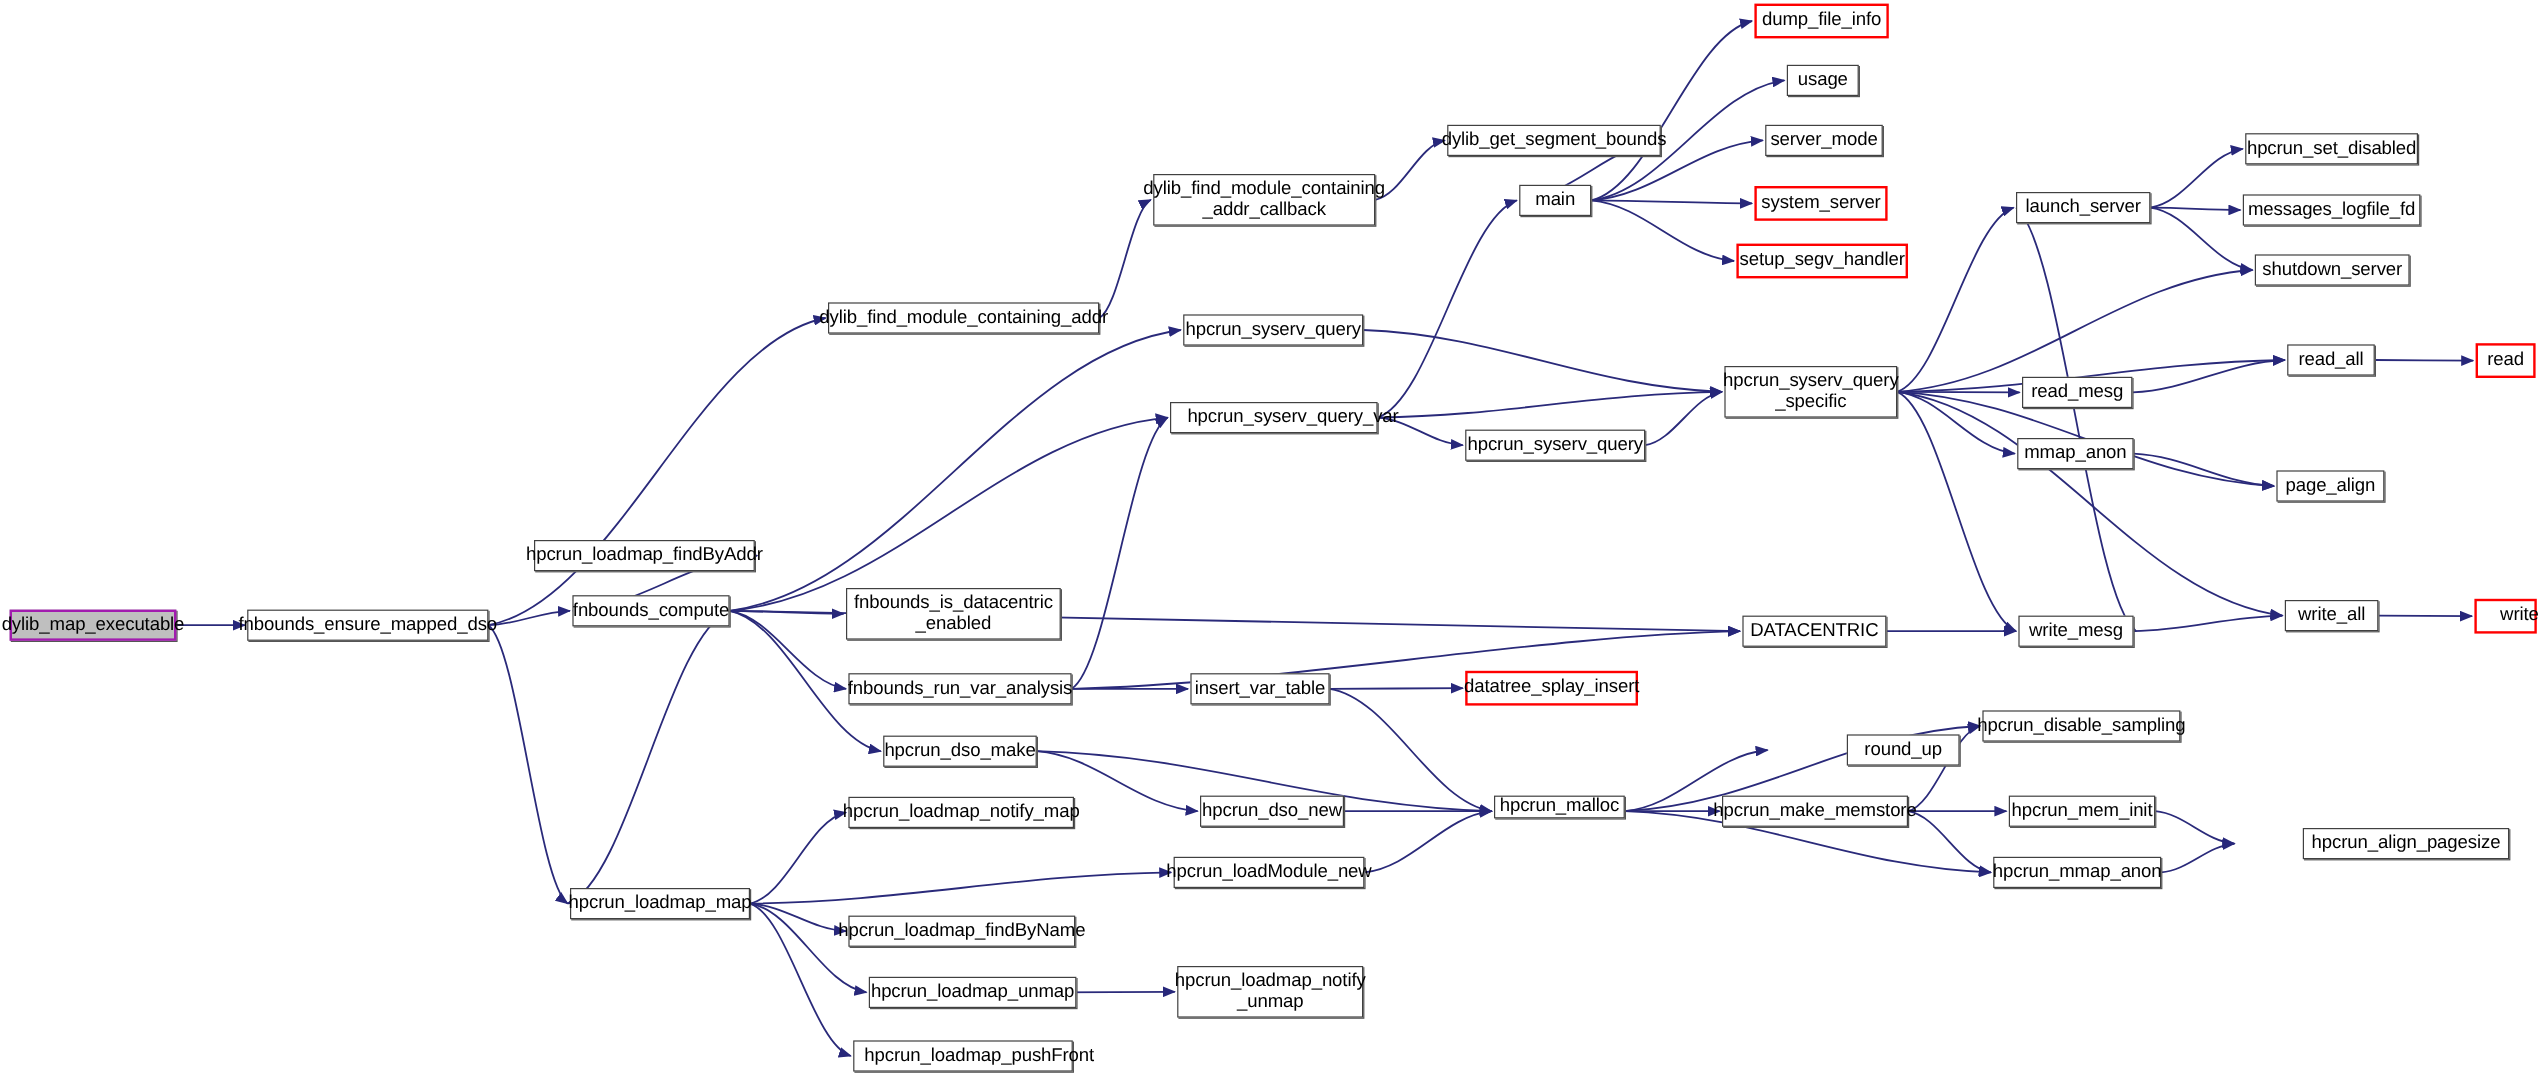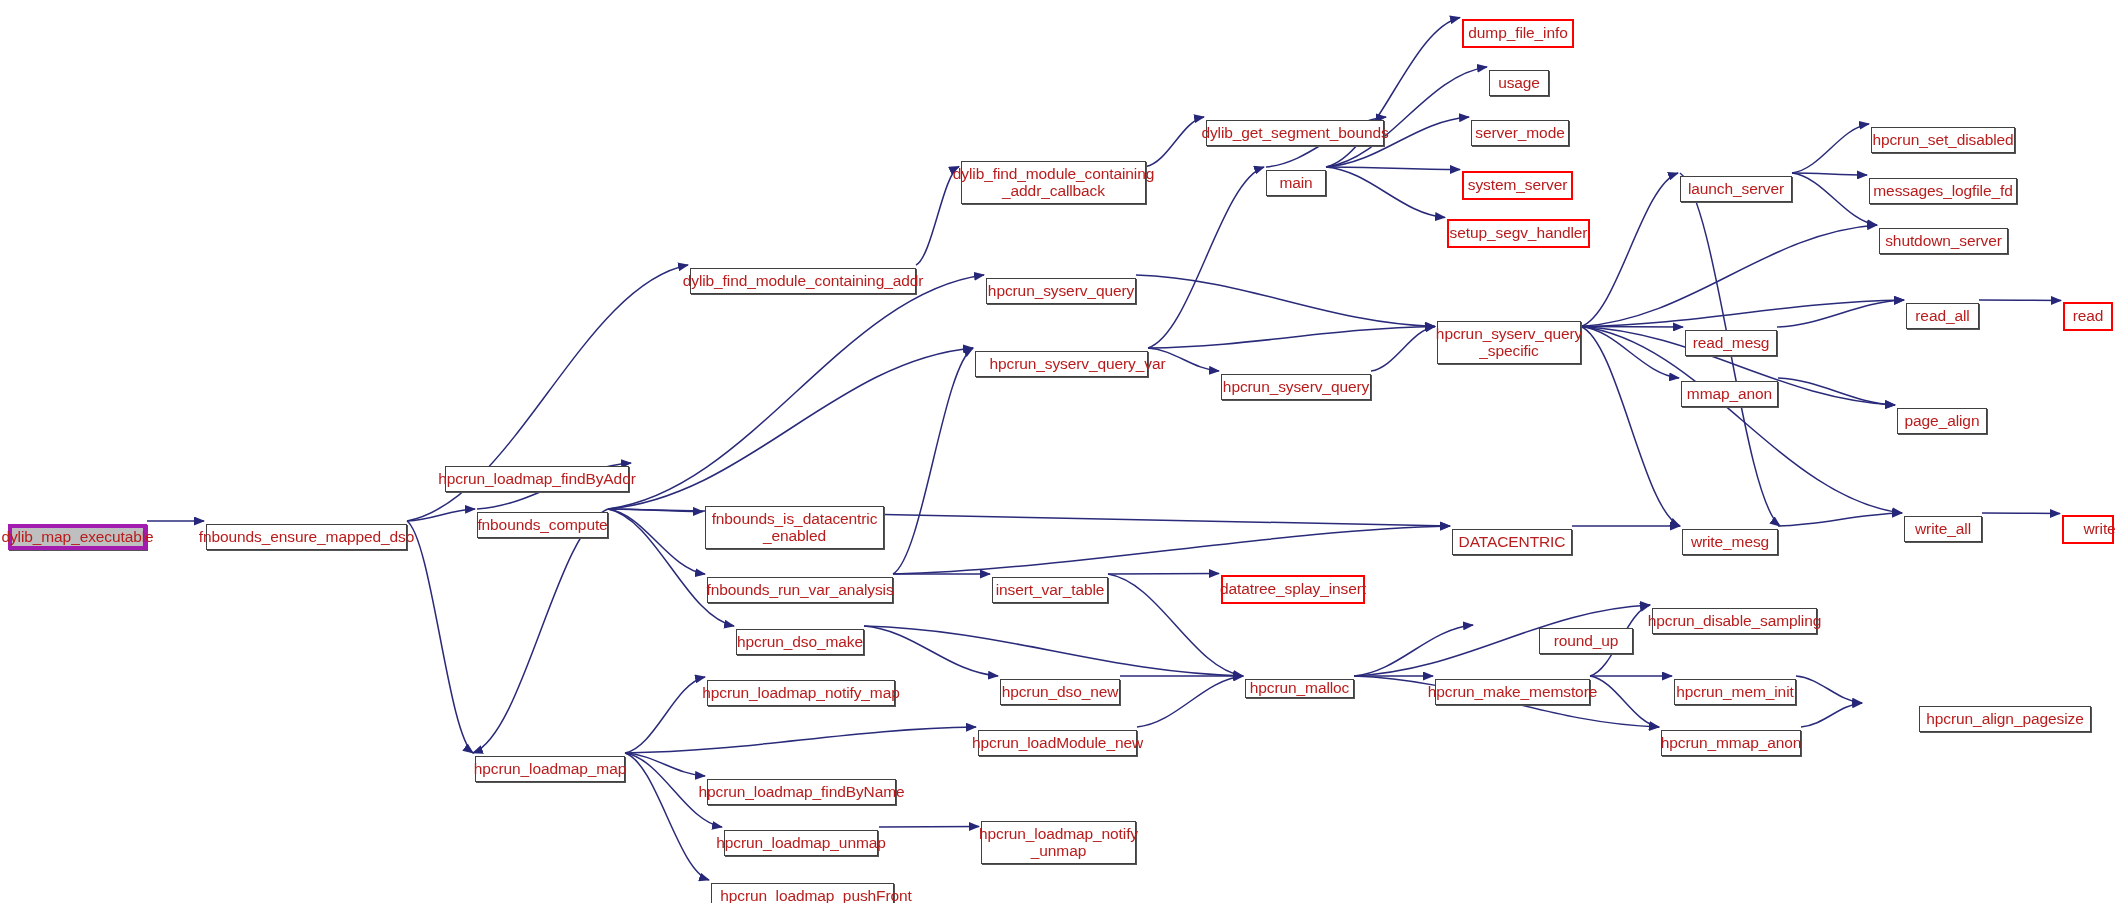"dump_file_info" .node { color: #b91c1c -> #000000; margin-top: 16px -> none }
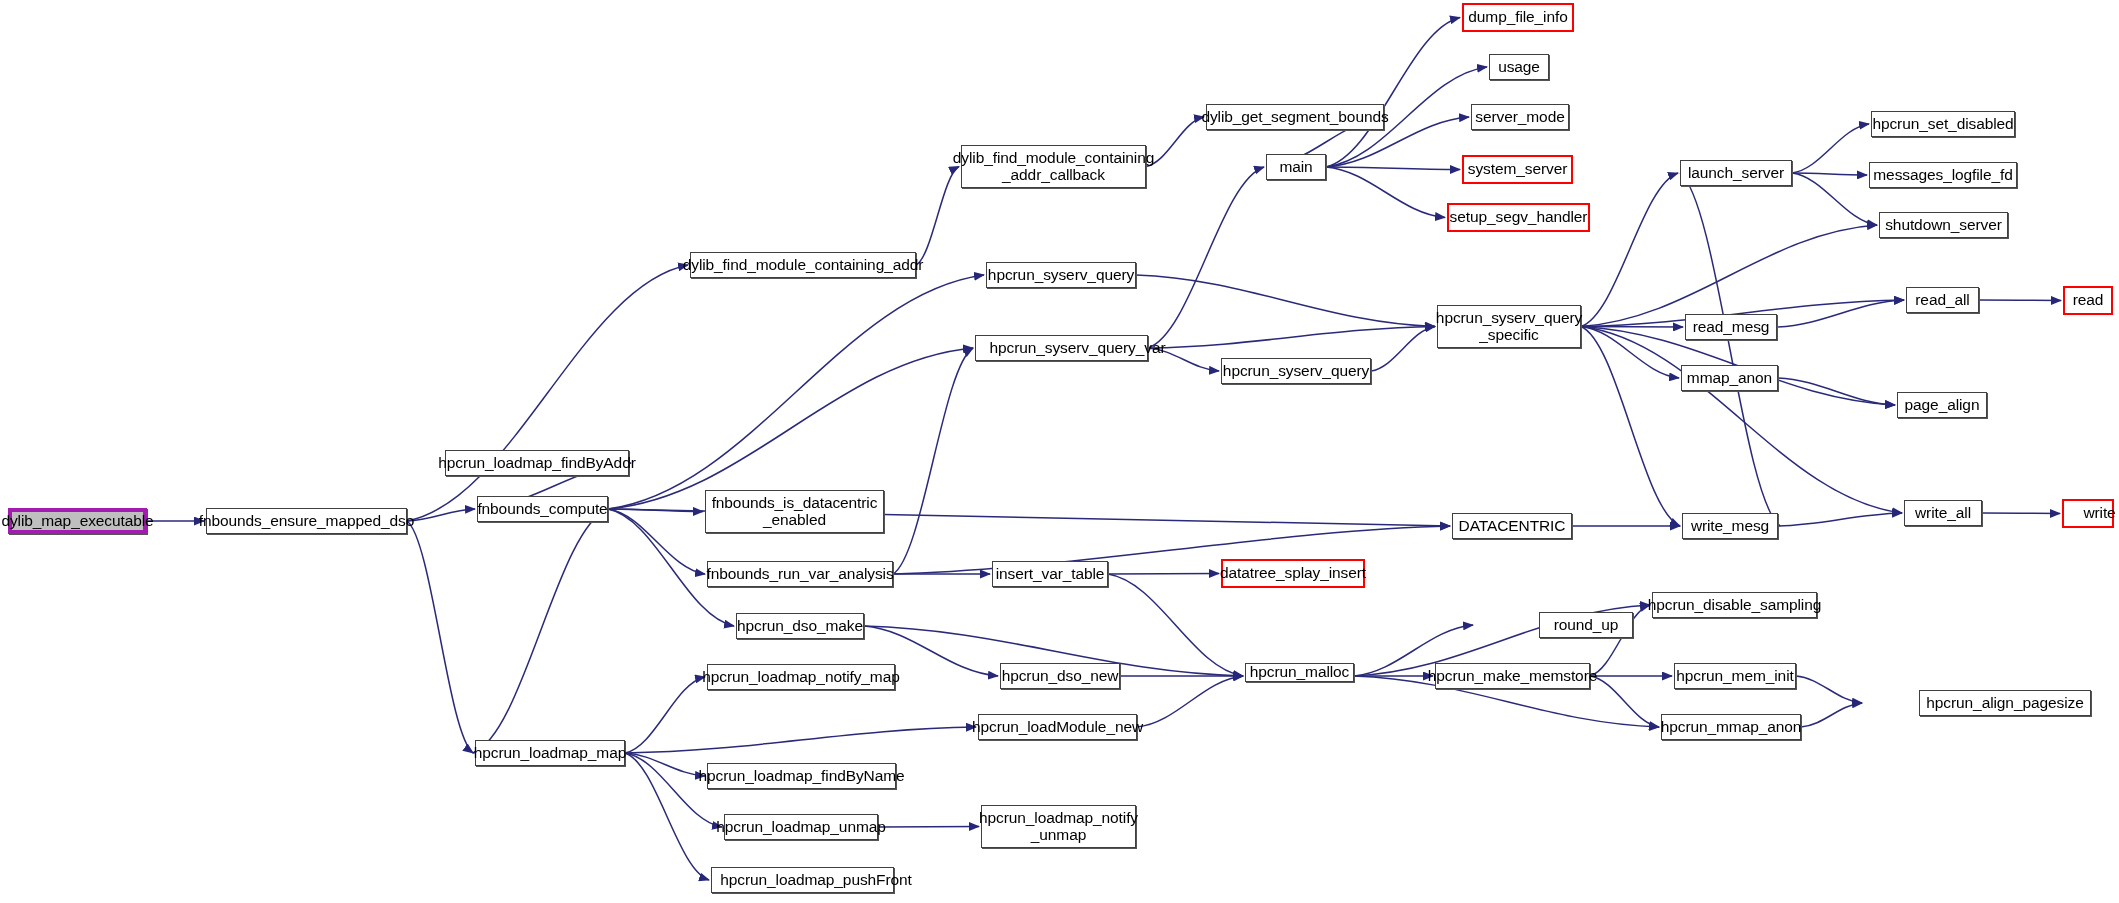"dylib_map_executable" .node.root { border: 4px solid #a21caf -> 2px solid #a21caf }
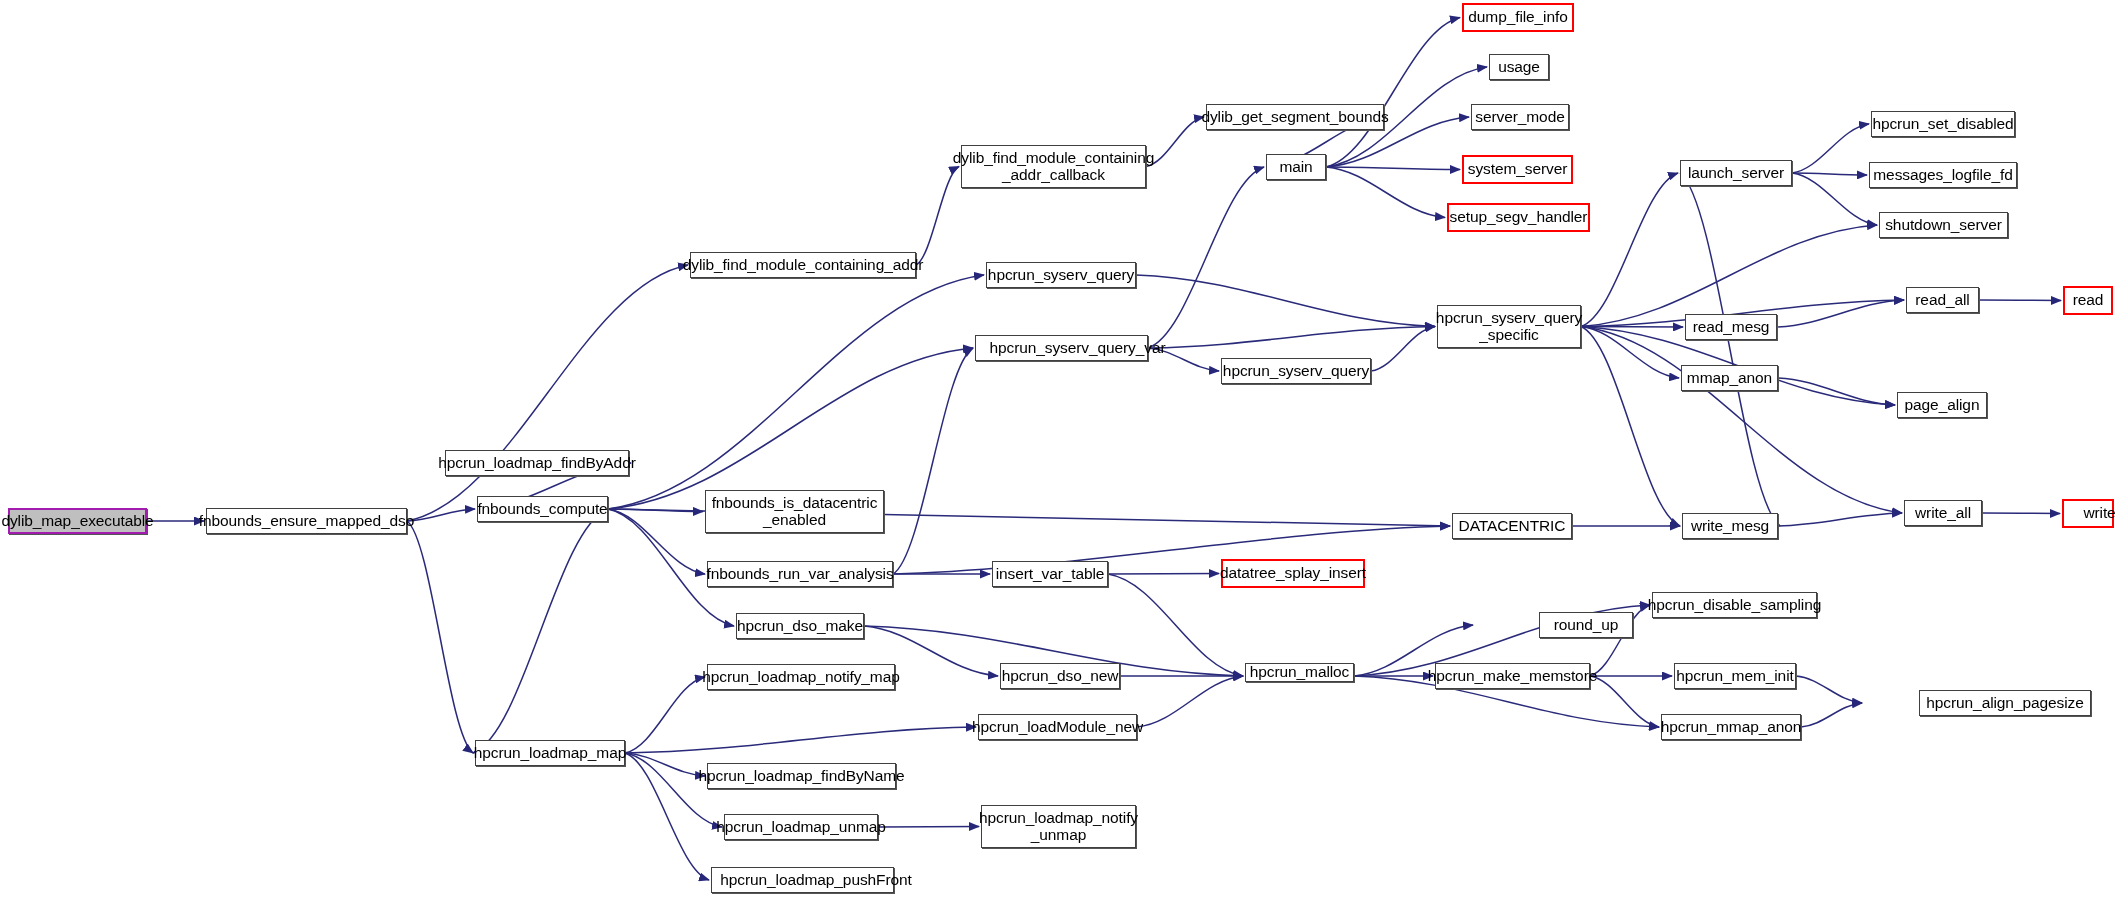"hpcrun_loadmap_unmap" div.node { width: 154px -> 173px }
